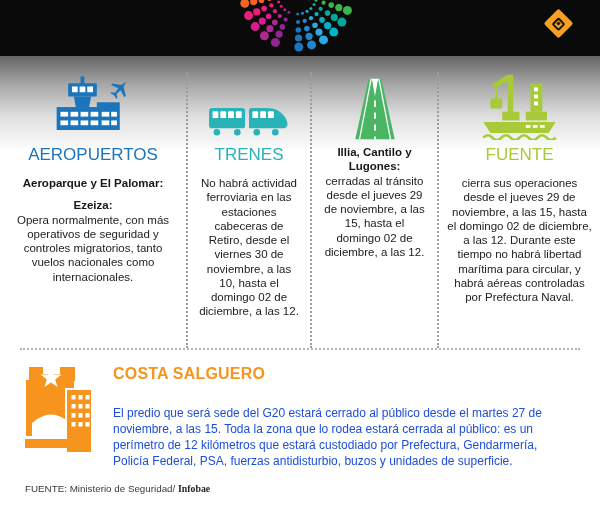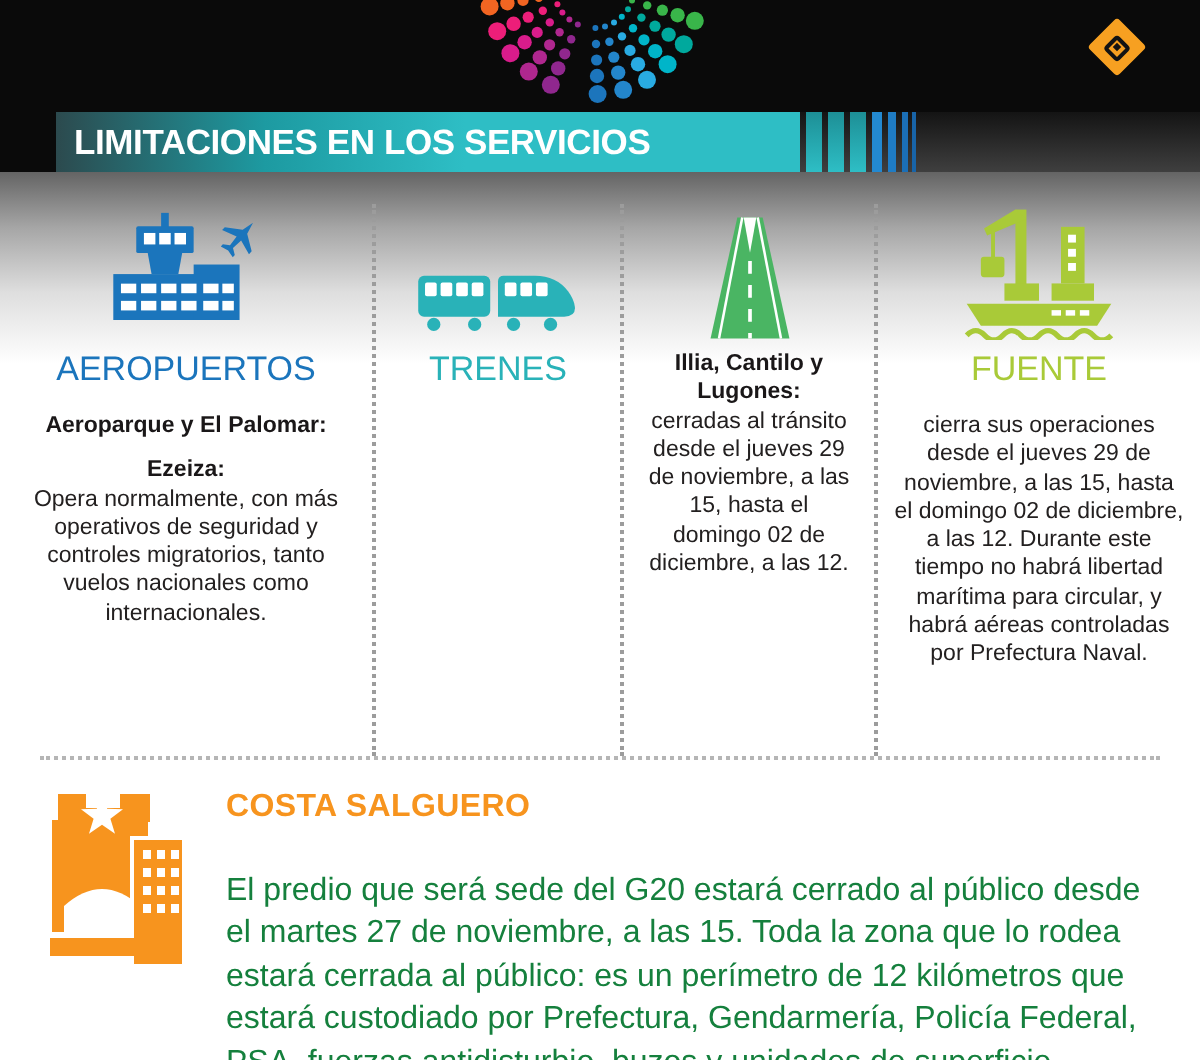"LIMITACIONES EN LOS SERVICIOS" div.titlebar { html: <div> <span></span> <div> <h1>LIMITACIONES EN LOS SERVICIOS</h1> </div> <div> <span></span> <span></span> <span></span> <span></span> <span></span> <span></span> <span></span> </div> </div> -> none }
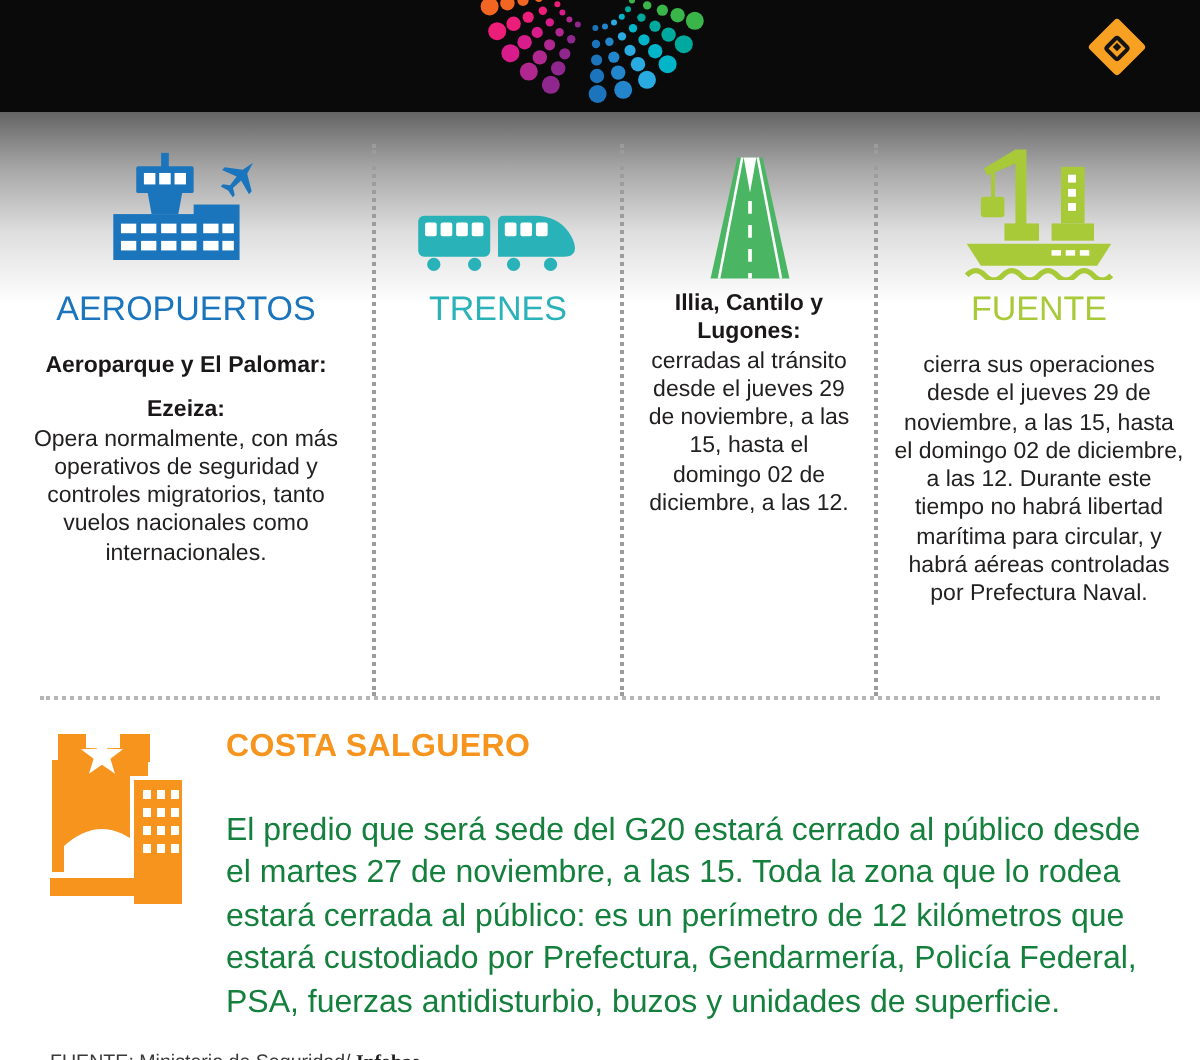"No habrá actividad ferroviaria en" p { html: none -> <p> <span>No habrá actividad ferroviaria en las estaciones cabeceras de Retiro, desde el viernes 30 de noviembre, a las 10, hasta el domingo 02 de diciembre, a las 12.</span> </p> }
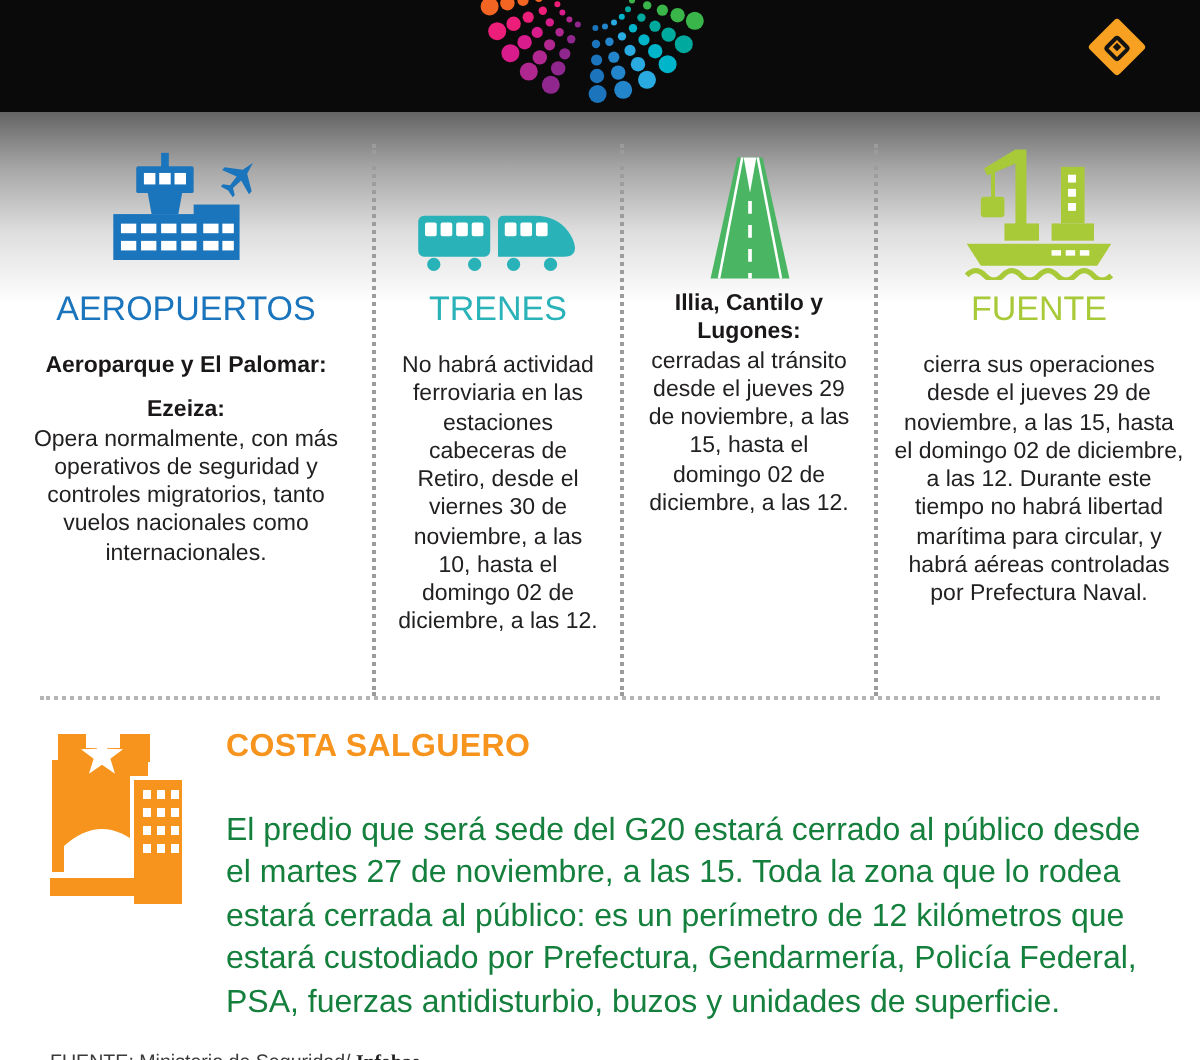"El predio que será sede" .costa-body p { color: #15803d -> #1d4ed8; font-size: 16px -> 12px }
